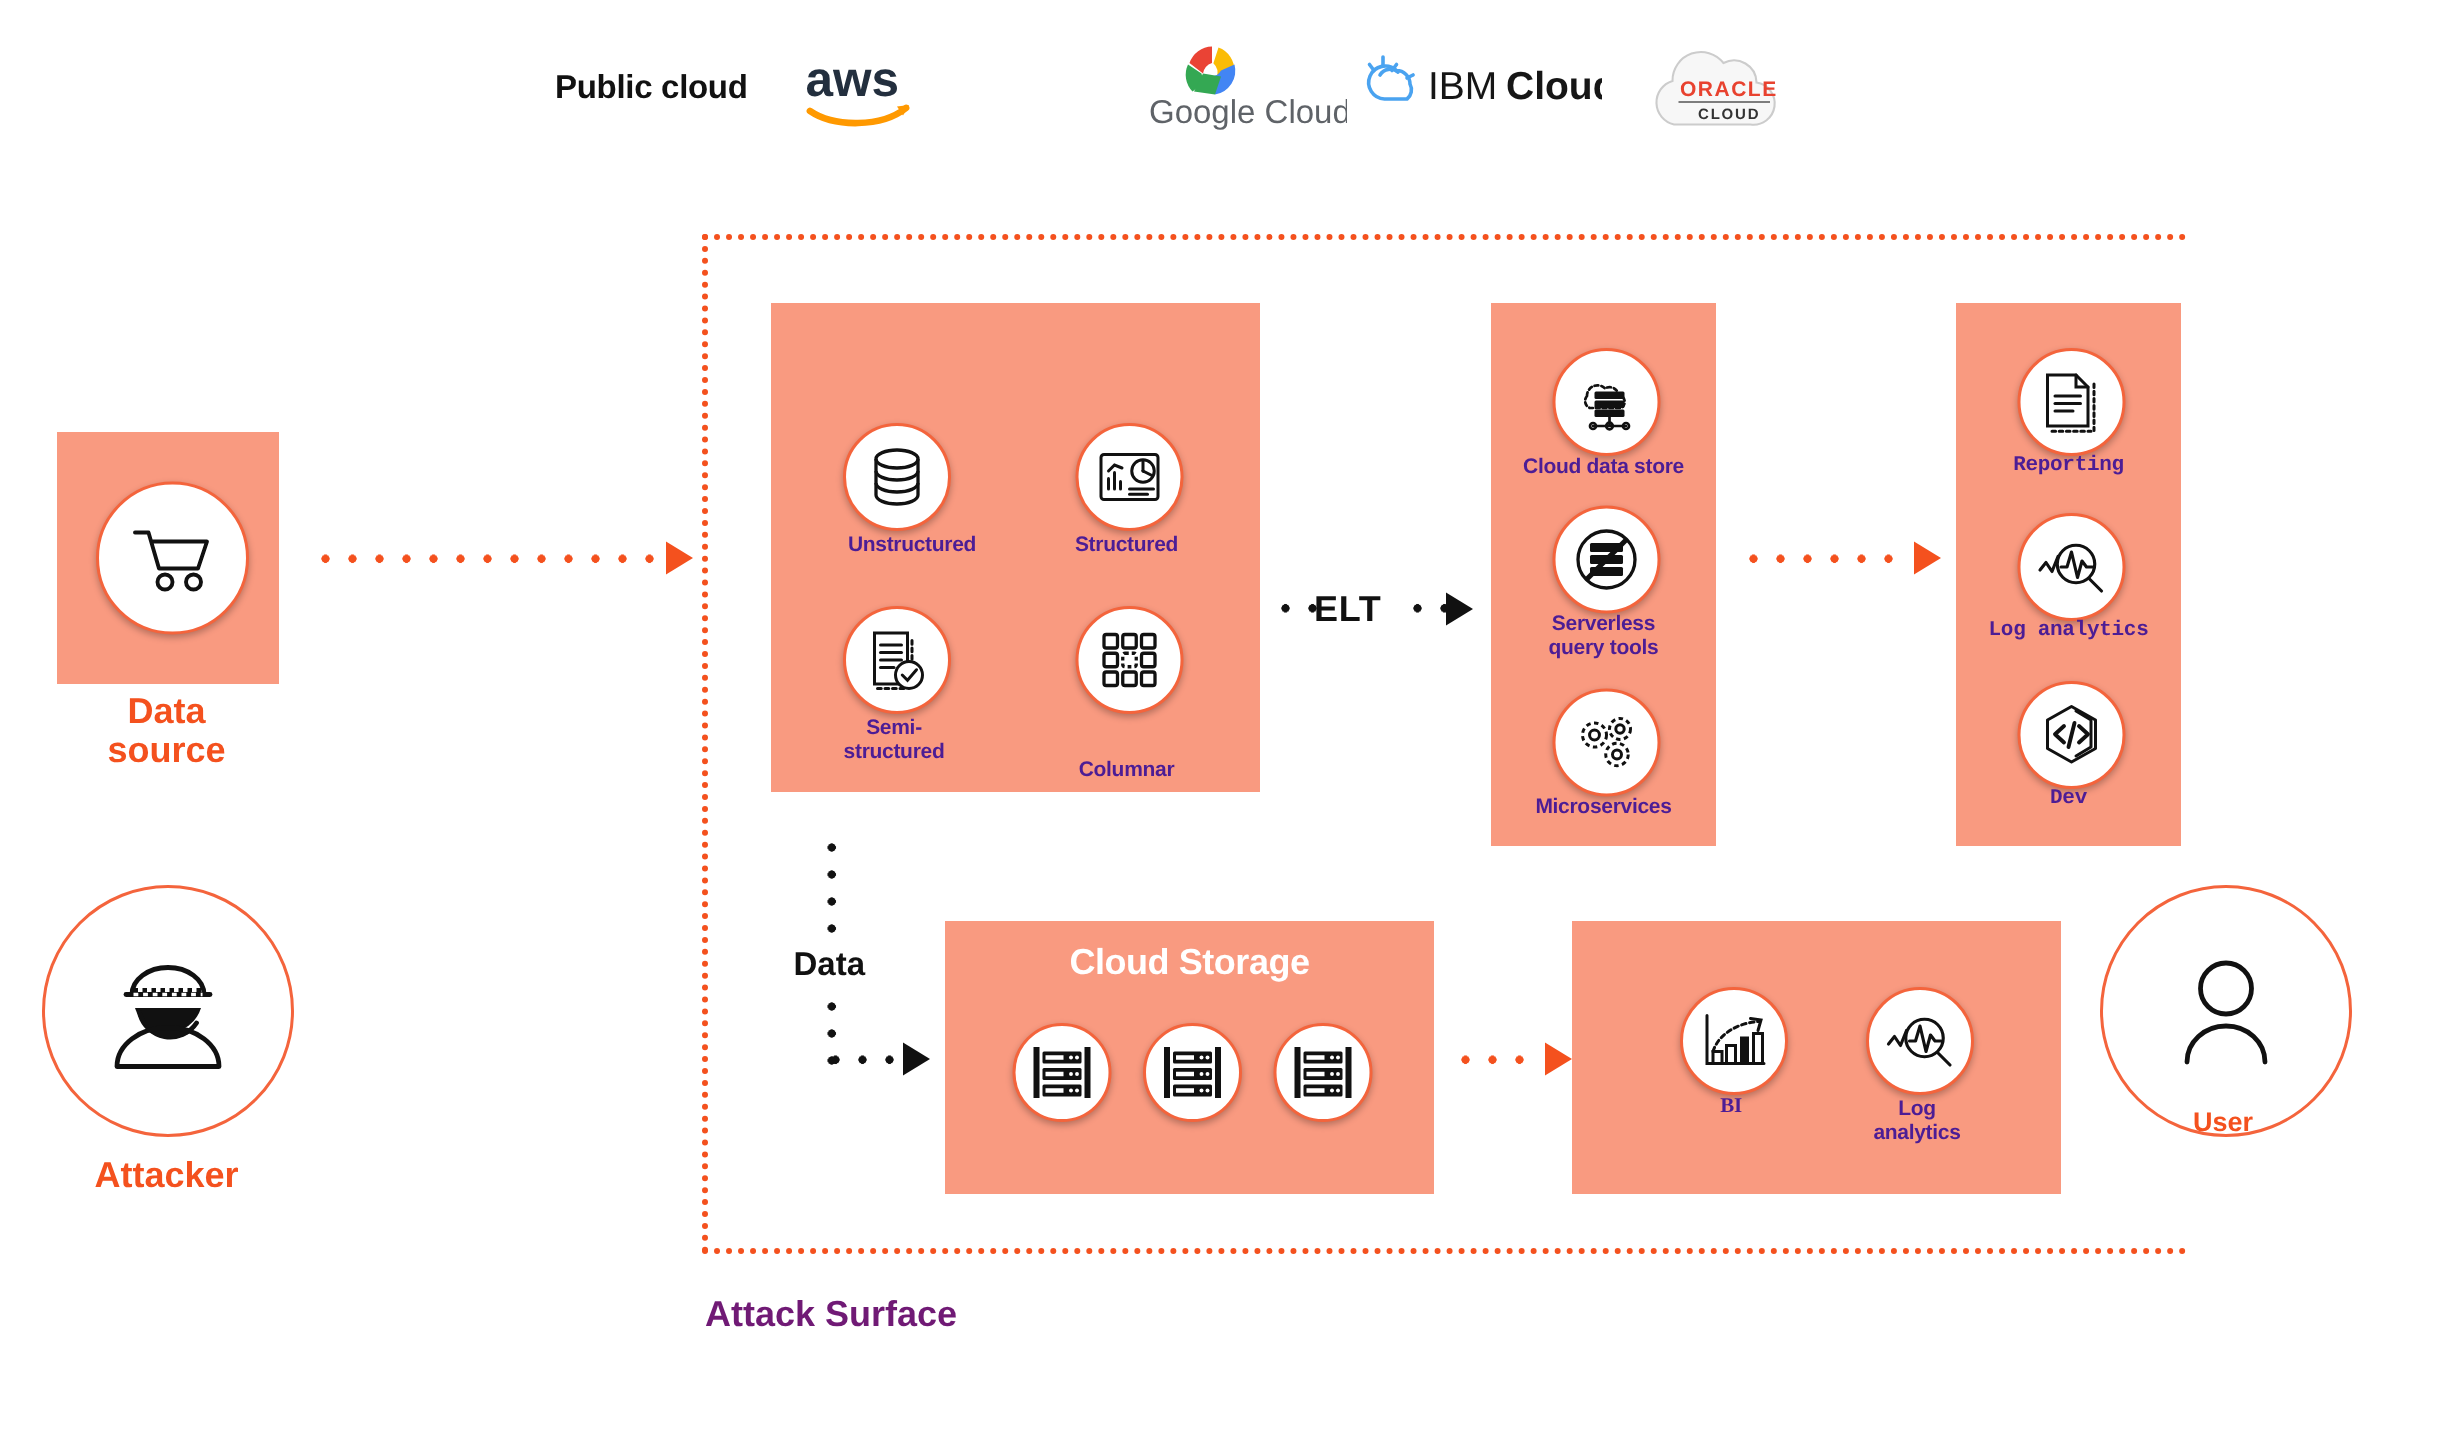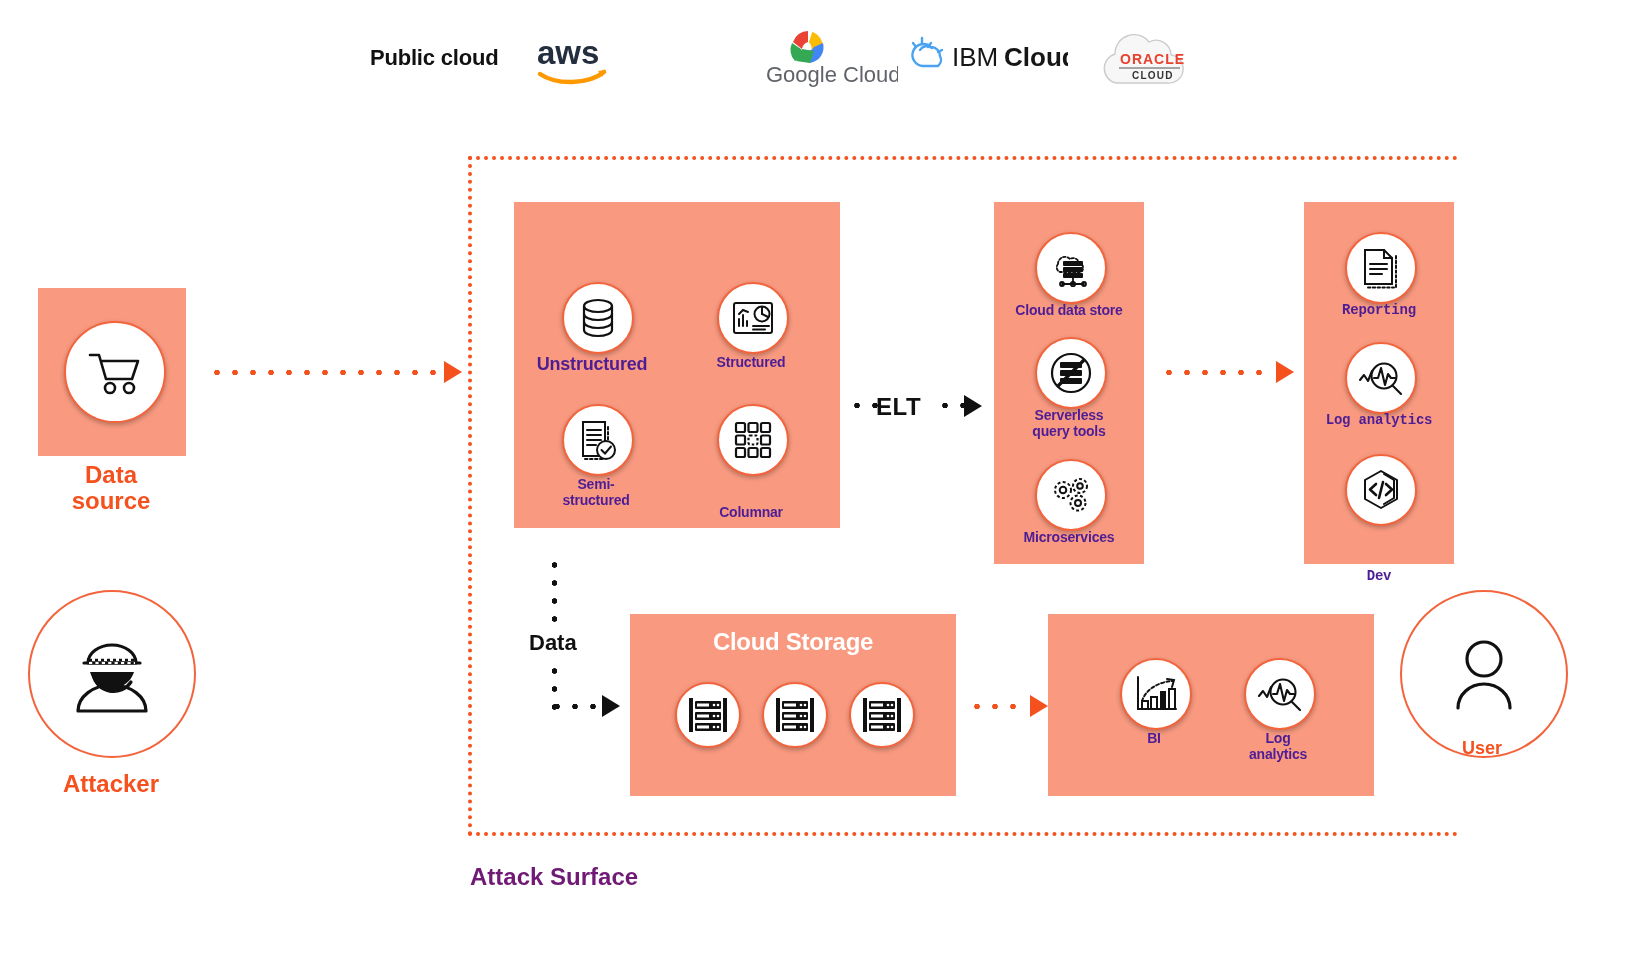"Unstructured" div.caption { font-size: 18px -> 14px; left: 6px -> 22px }
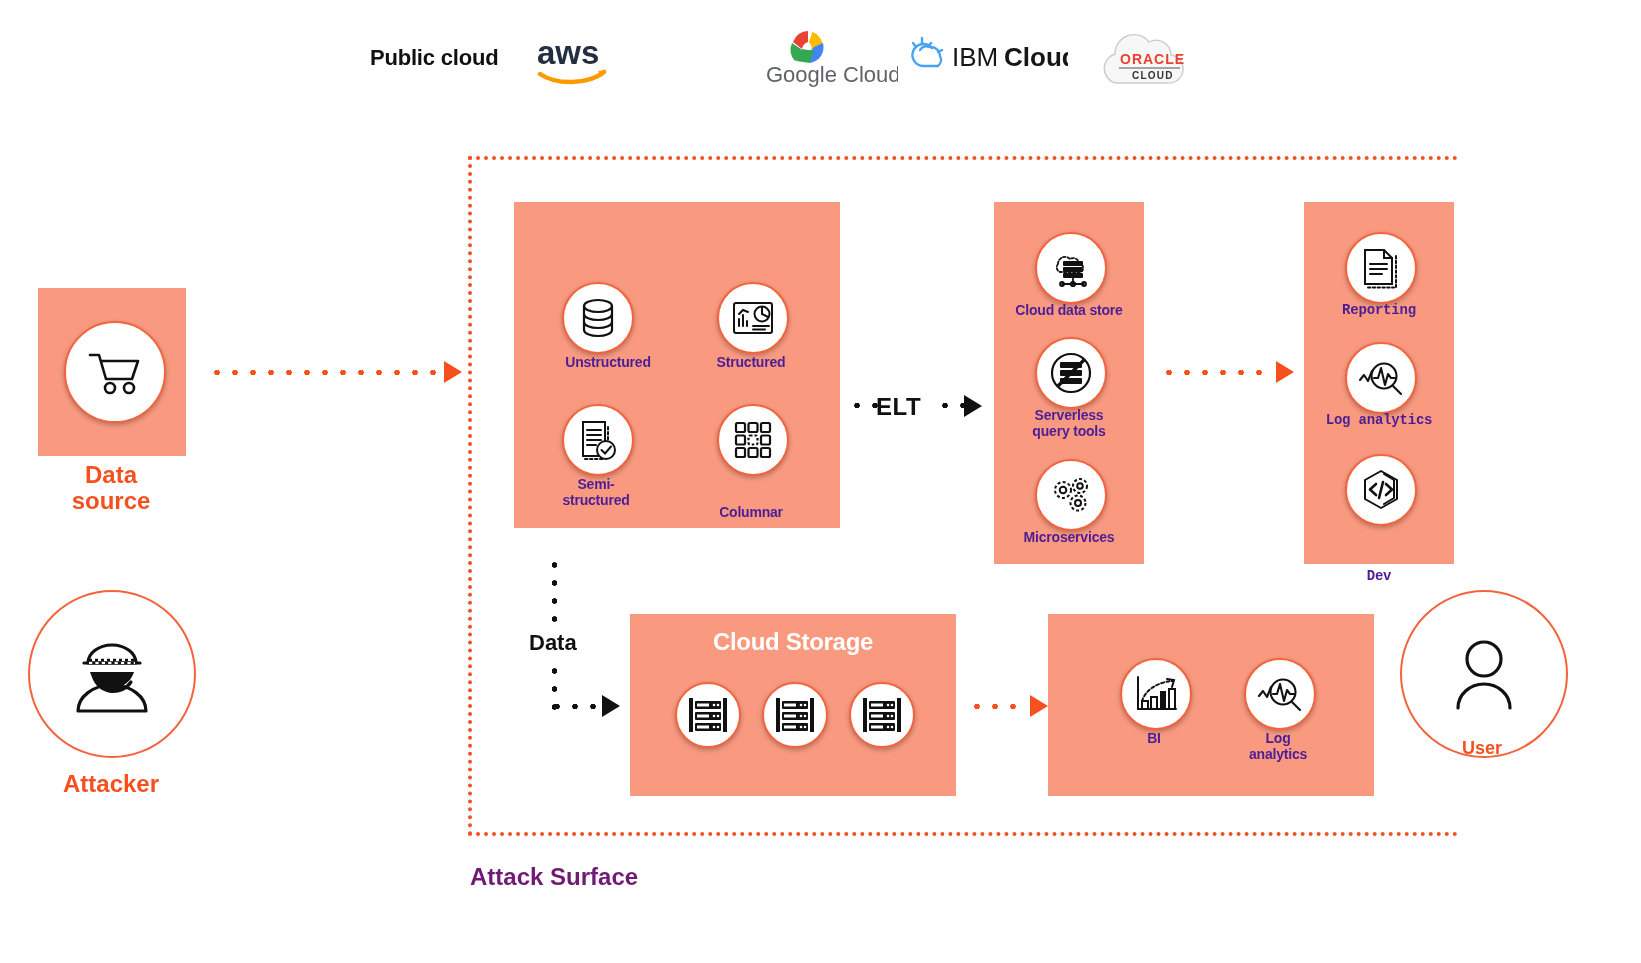"Dev" div.caption { margin-top: 44px -> none }
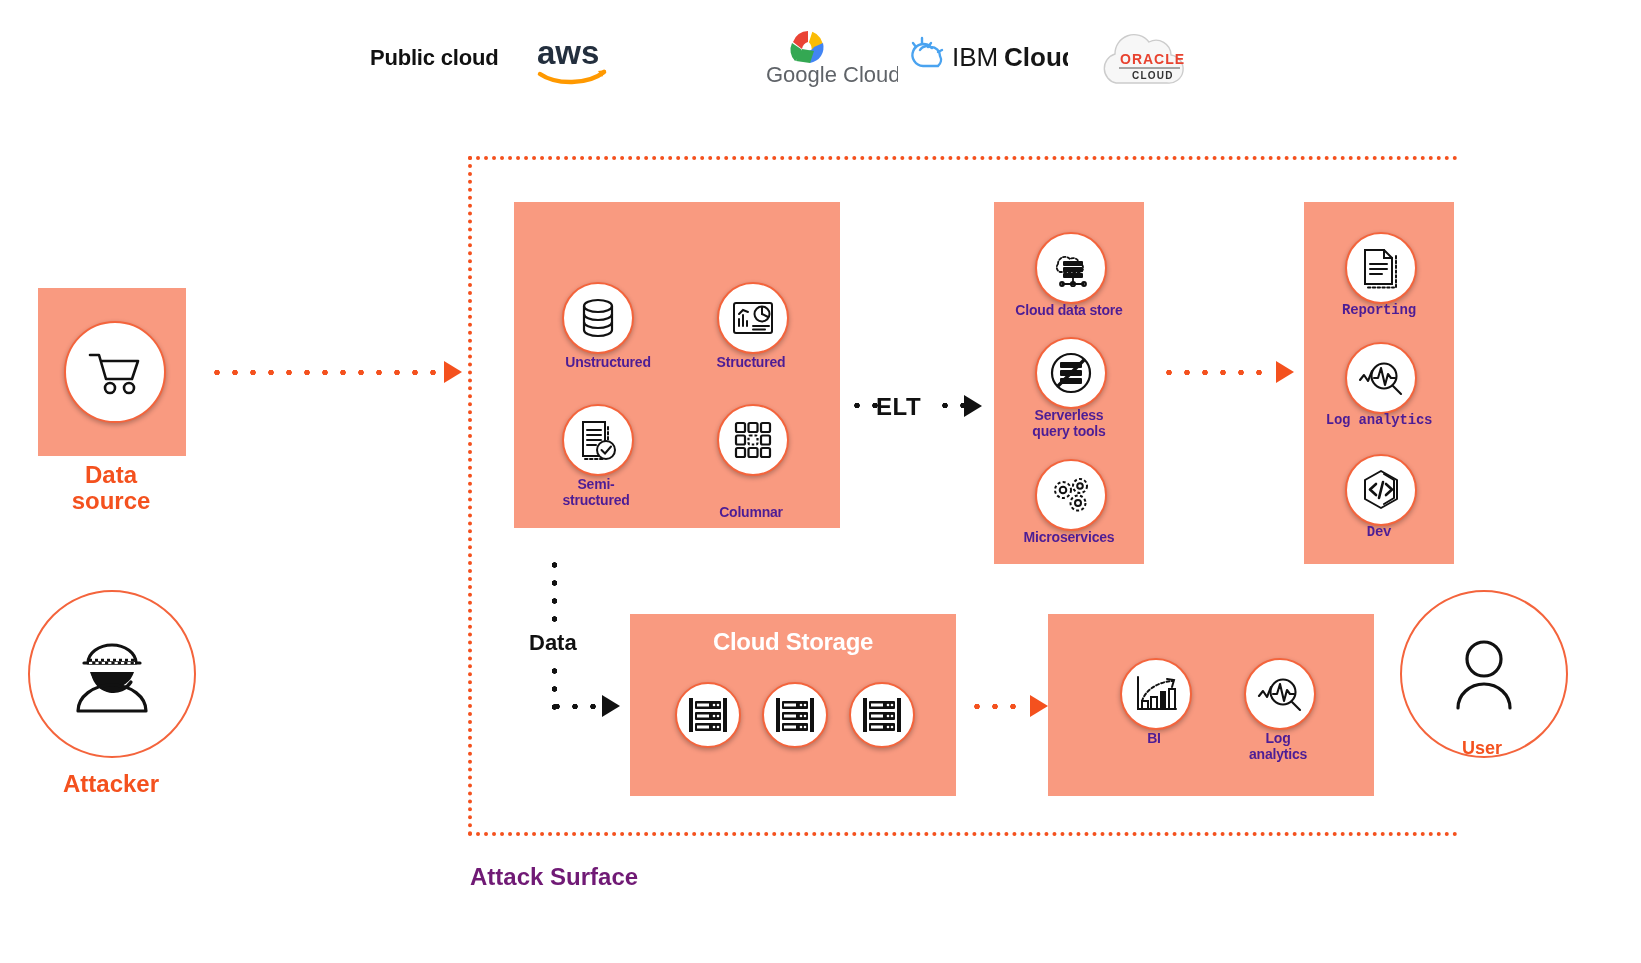"BI" div.caption { font-family: none -> Liberation Serif, serif }
